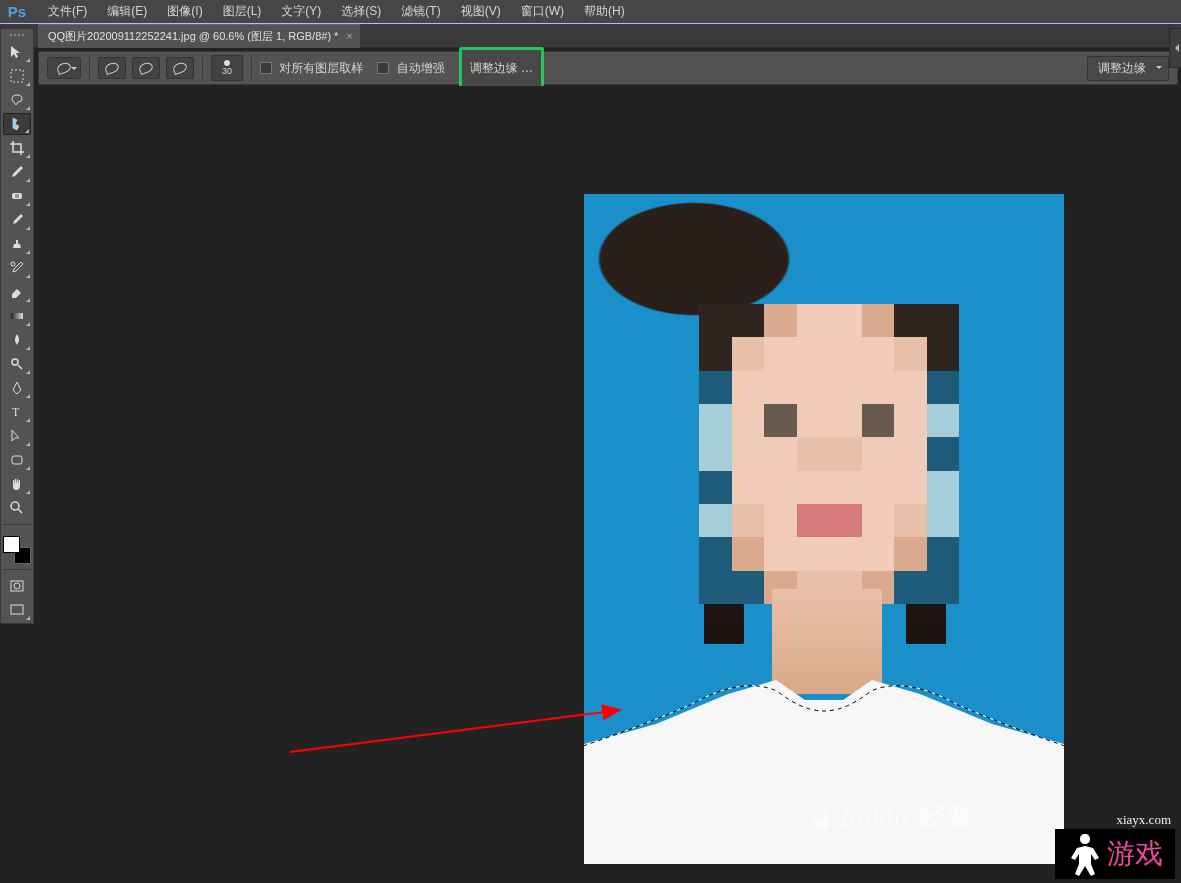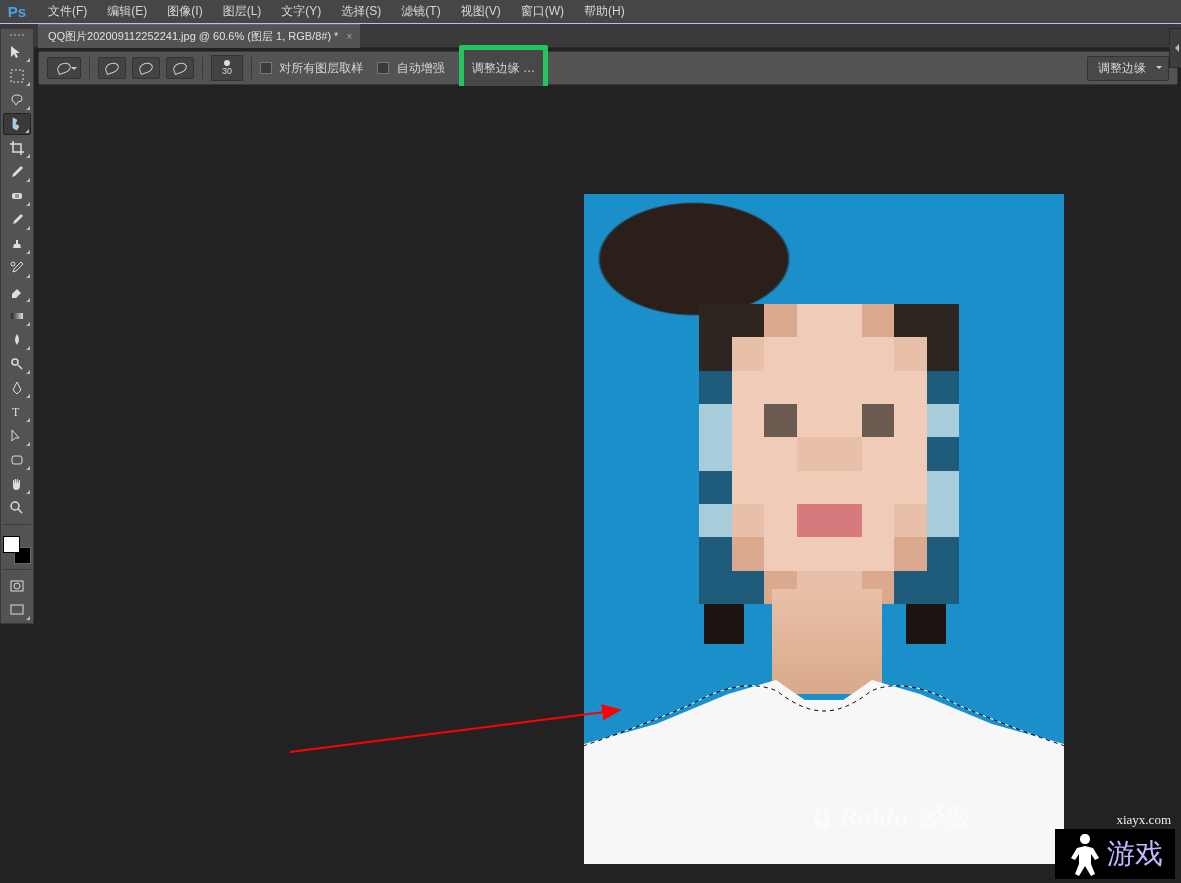"调整边缘 …" .text-btn { border: 5px solid #22c55e -> 3px solid #22c55e }
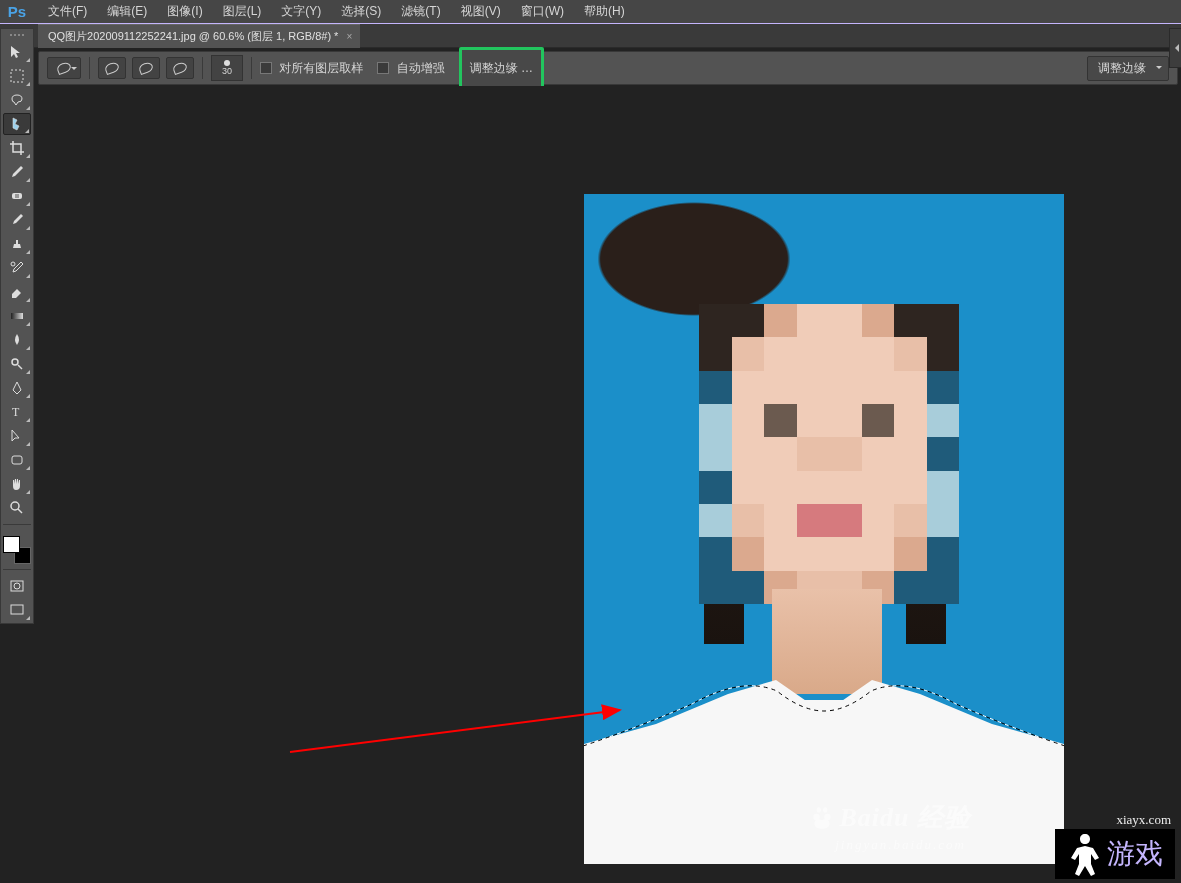"游戏" .wm-game { color: #c4b5fd -> #ec4899 }
